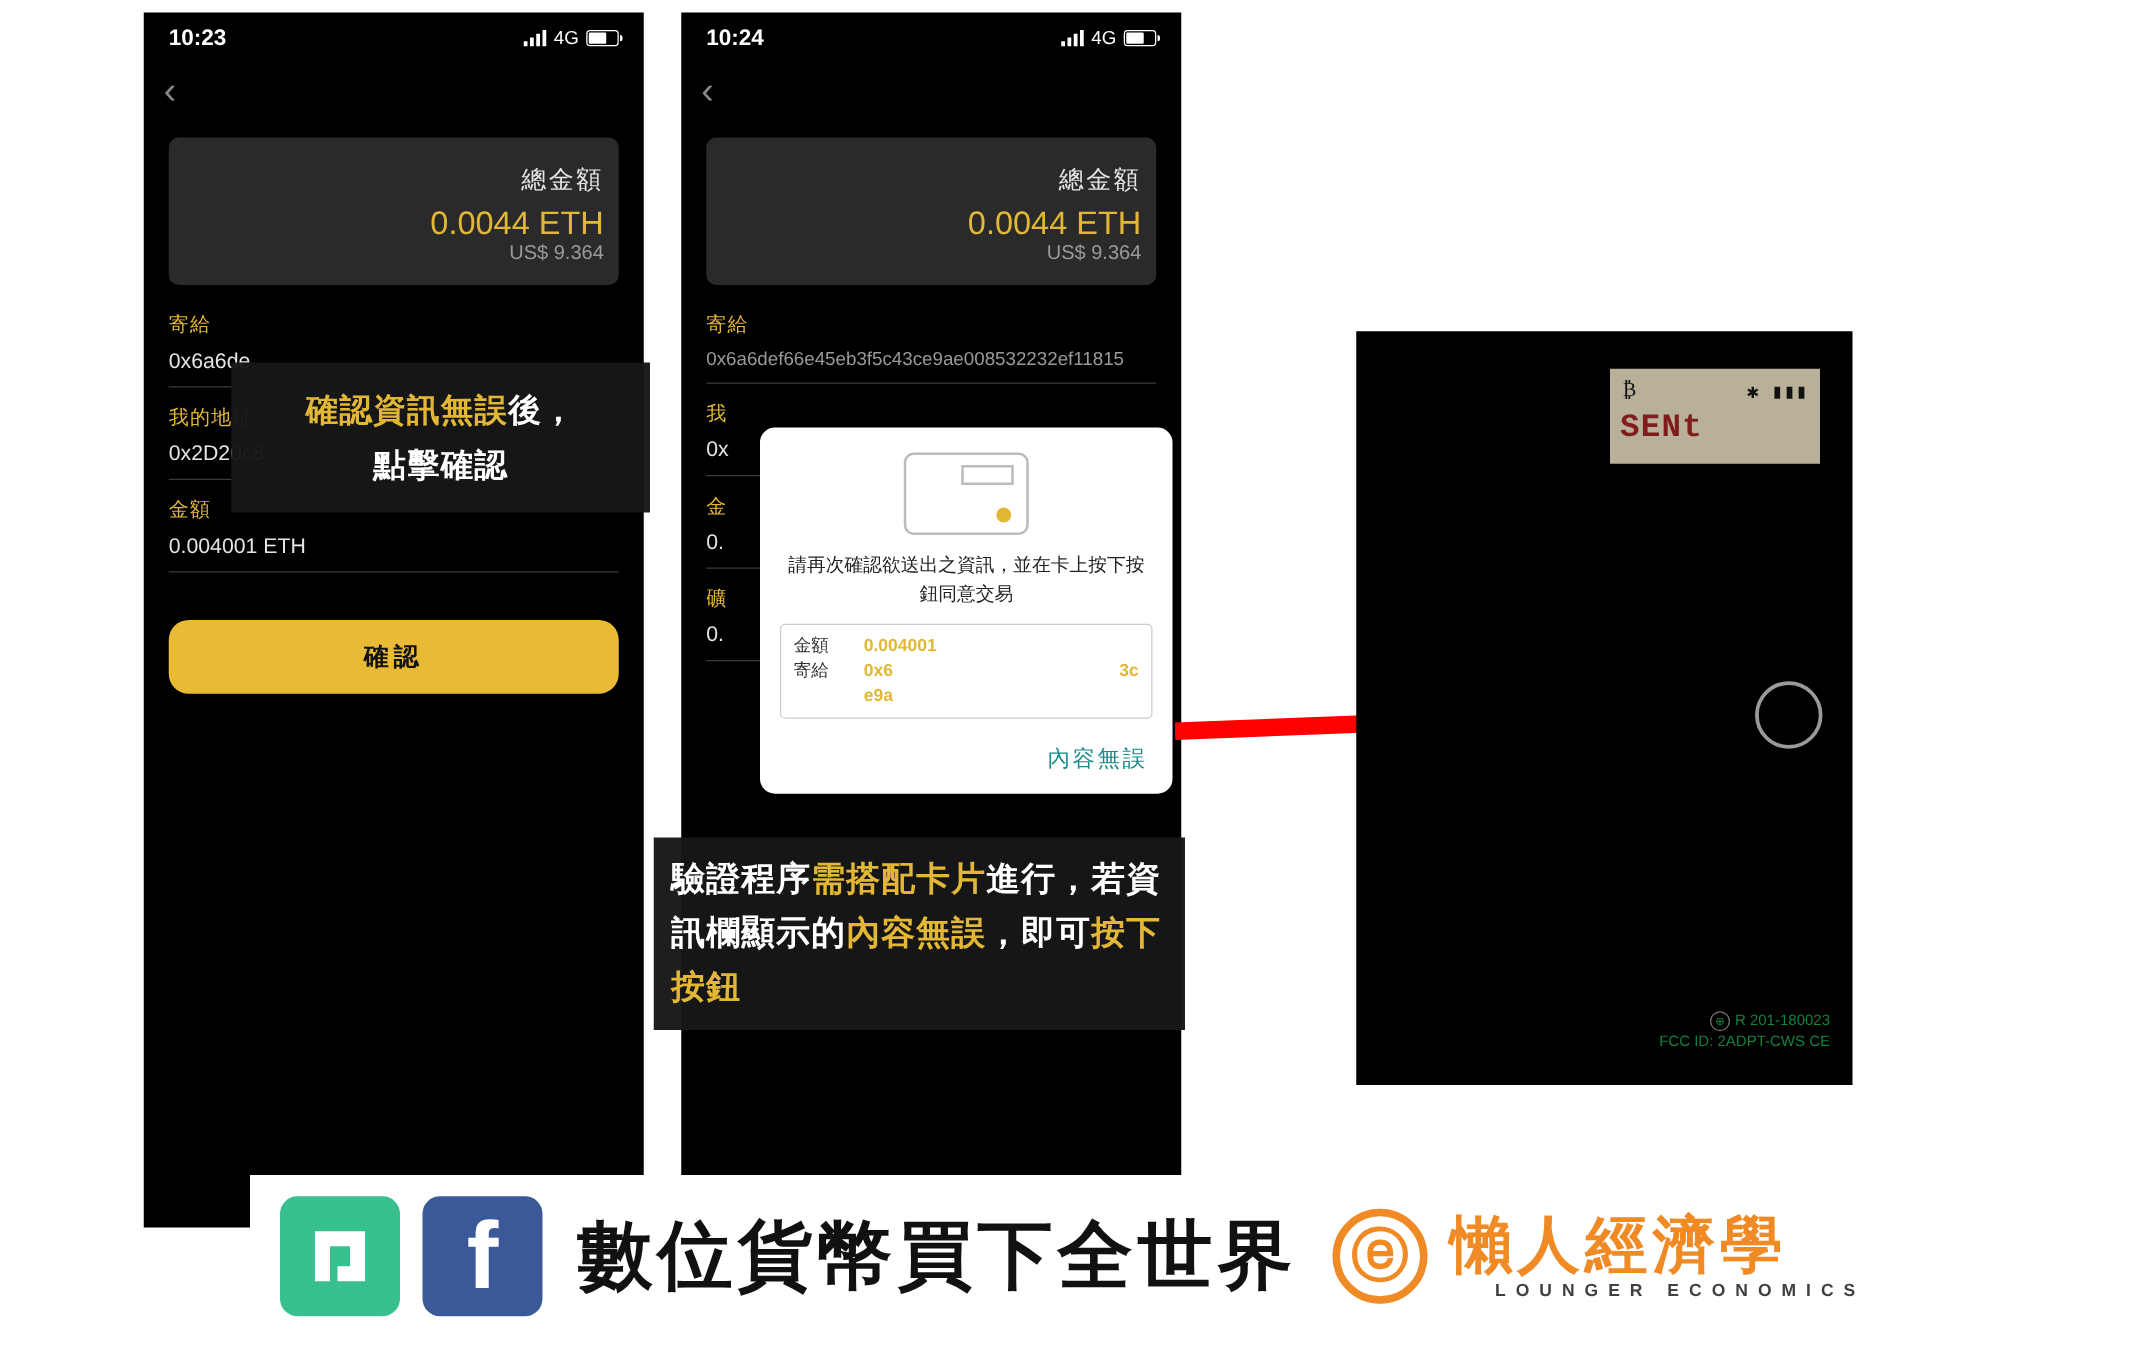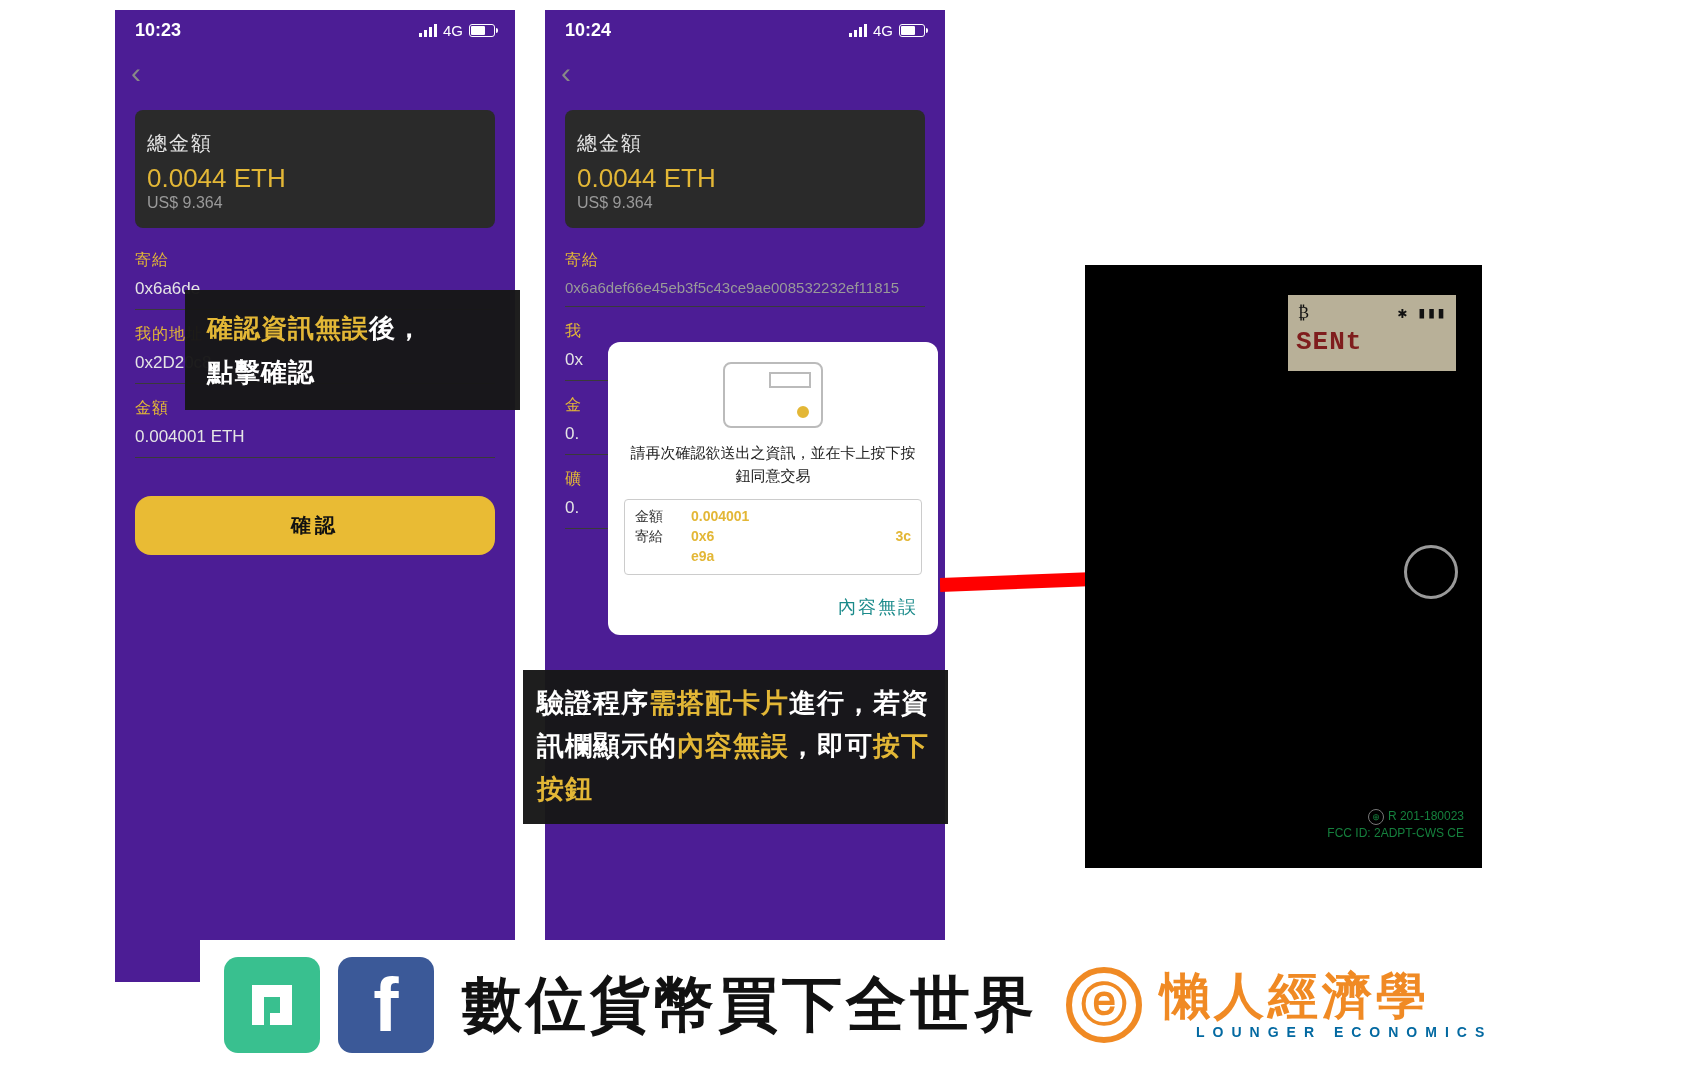"10:23" .phone { background: #4c1d95 -> #000000 }
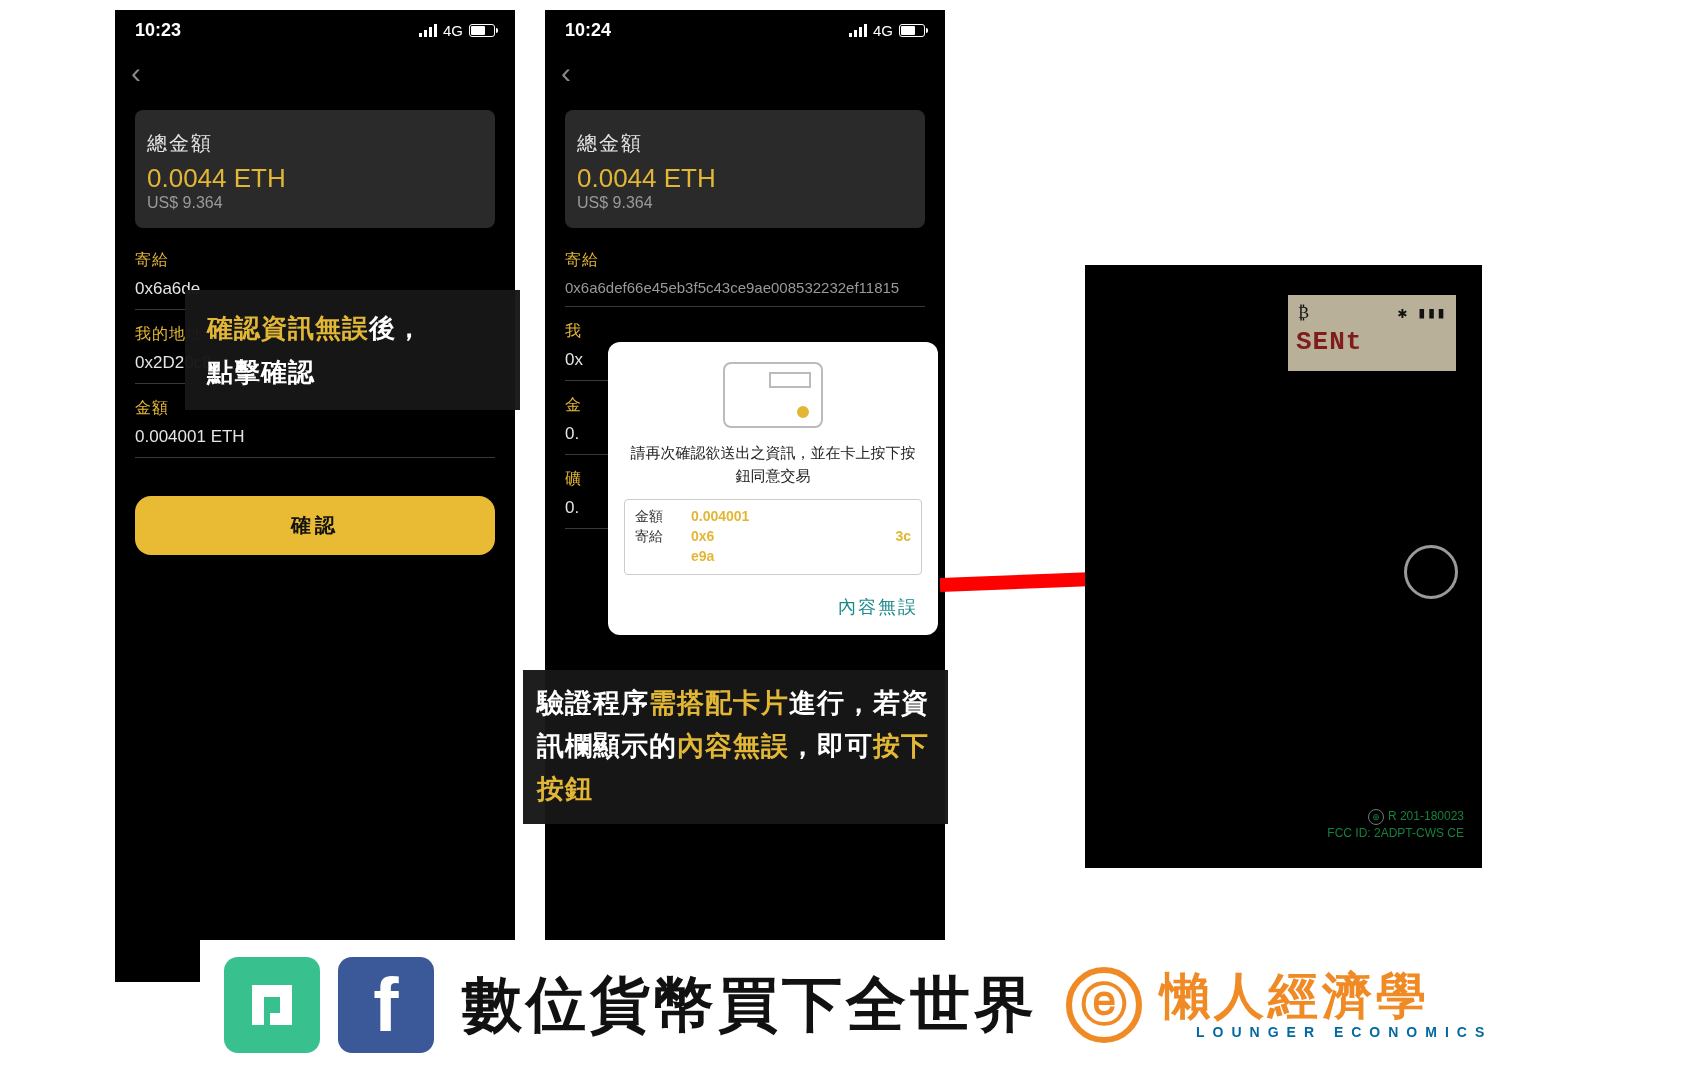"總金額" .total-card { text-align: left -> right }
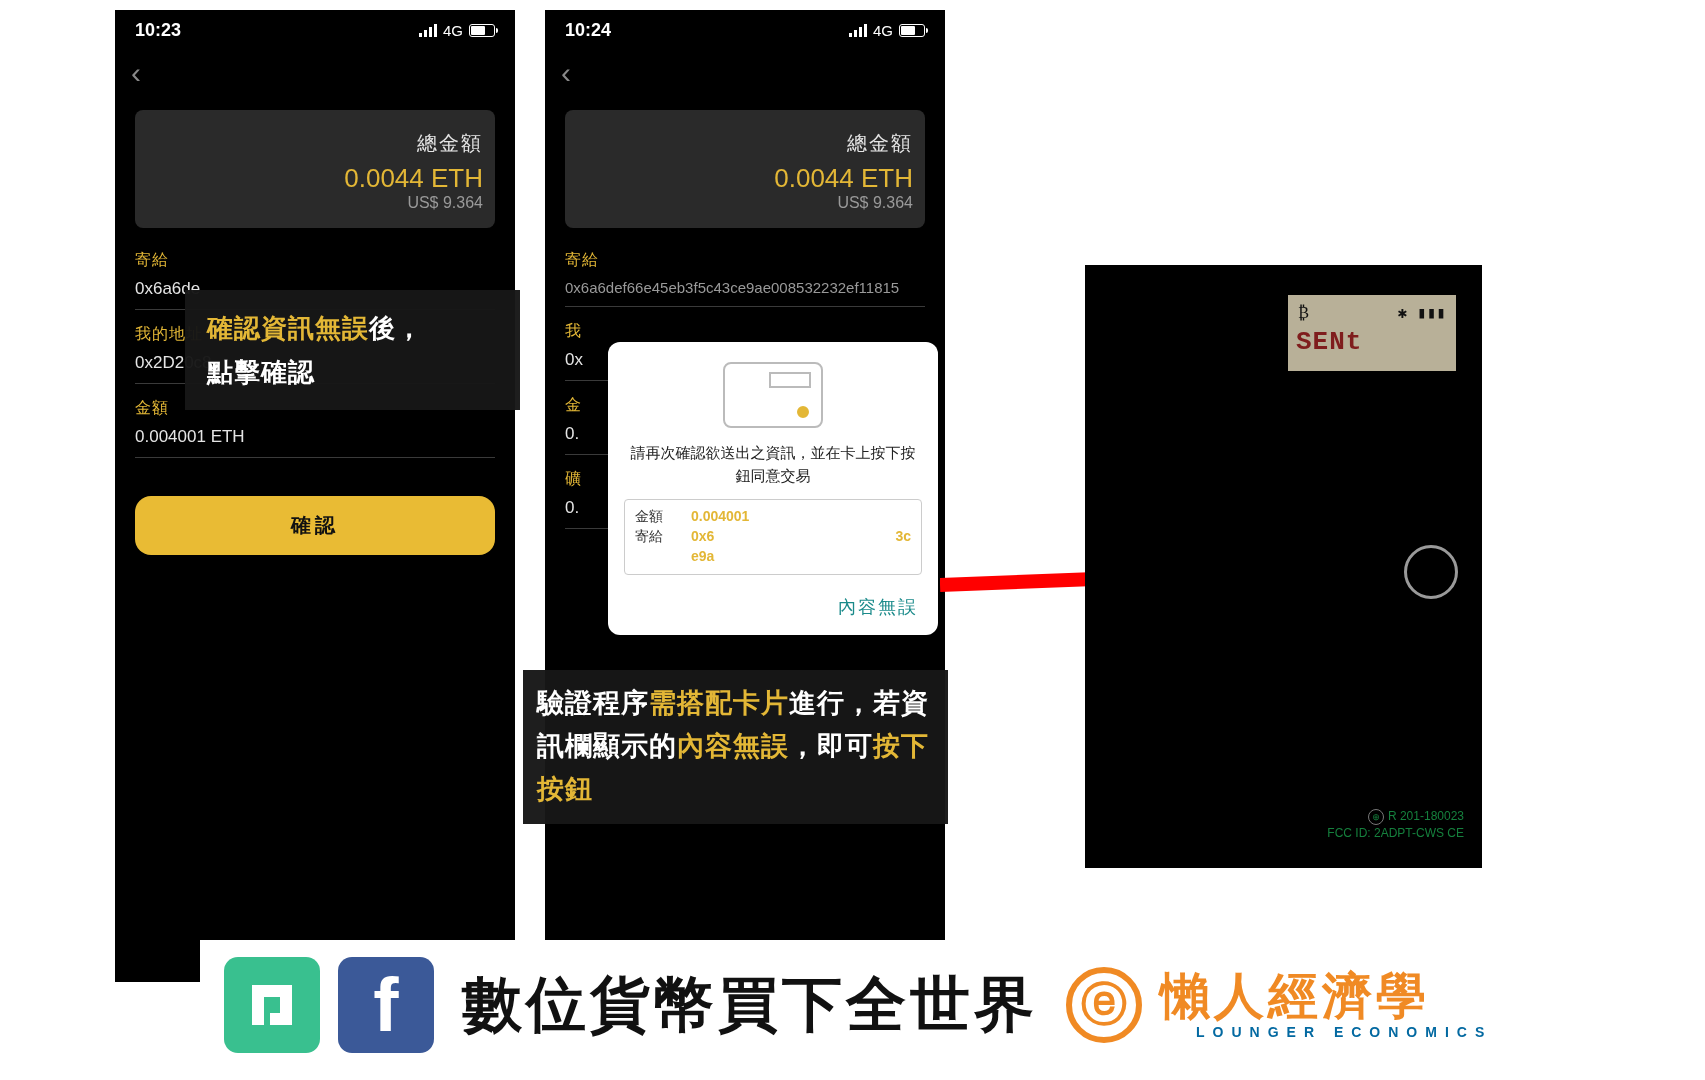"確認資訊無誤後，" .anno.one-a { text-align: none -> center }
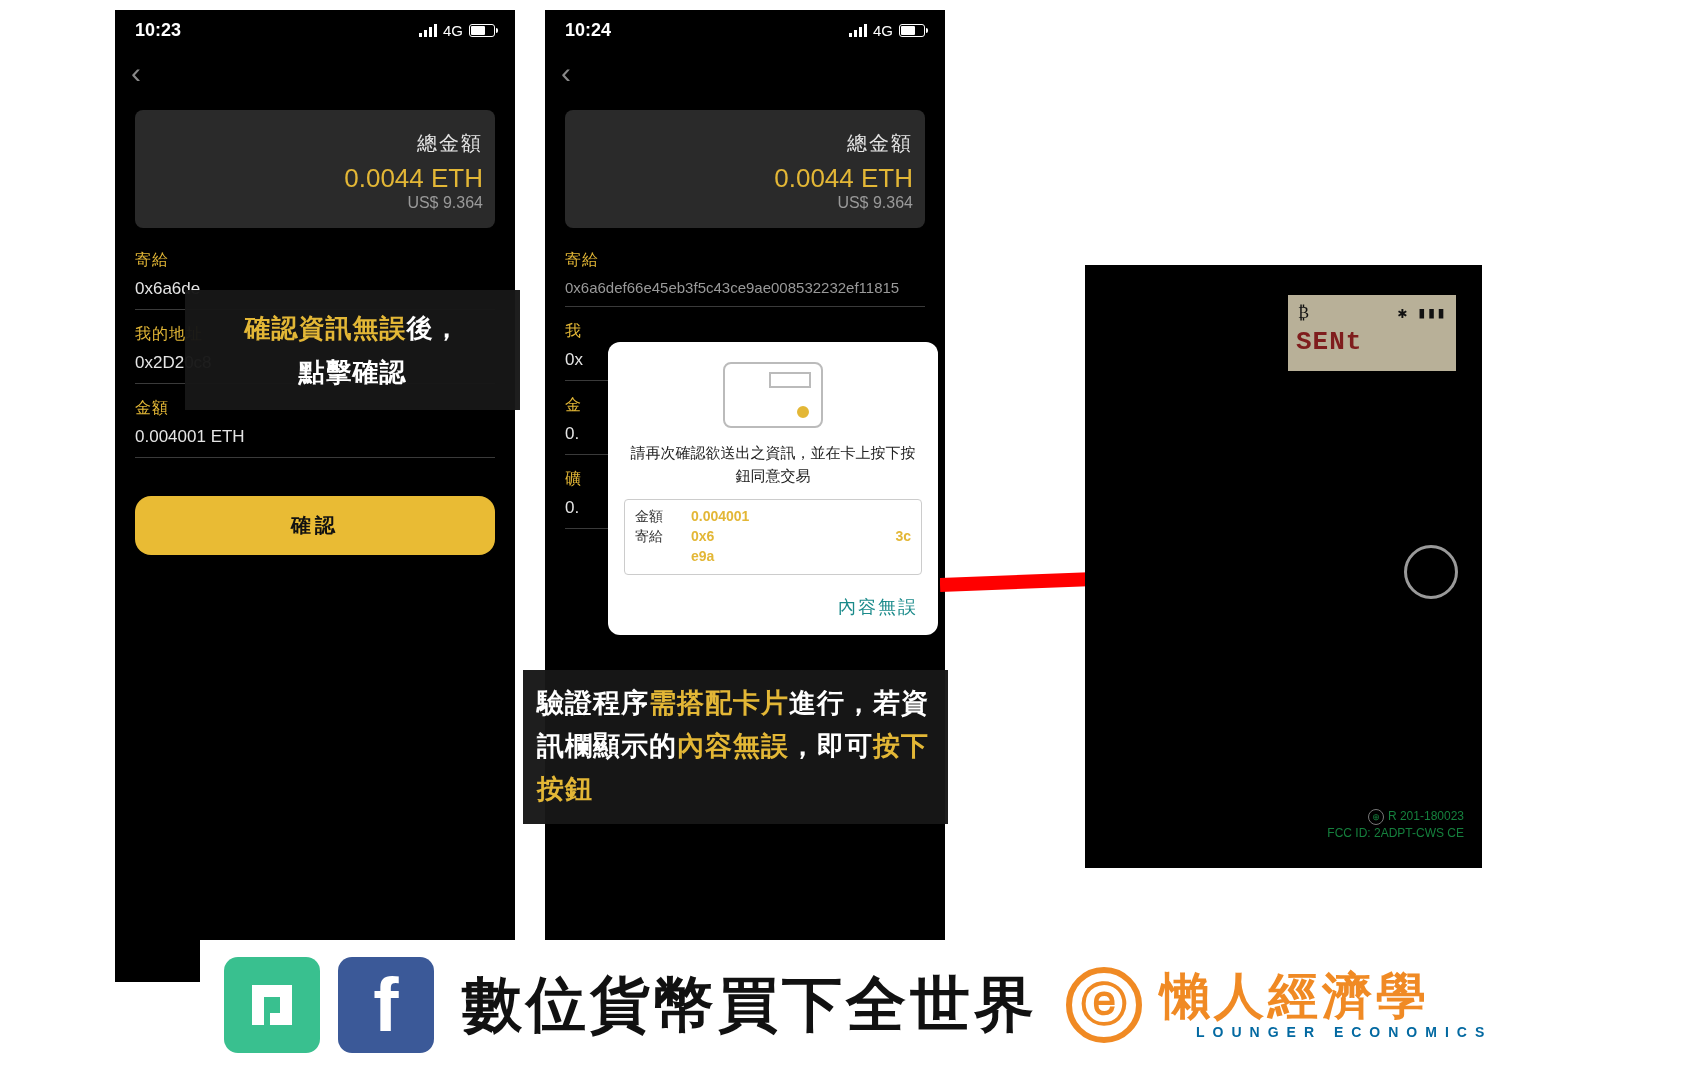"LOUNGER ECONOMICS" .lounger-en { color: #0369a1 -> #404040 }
